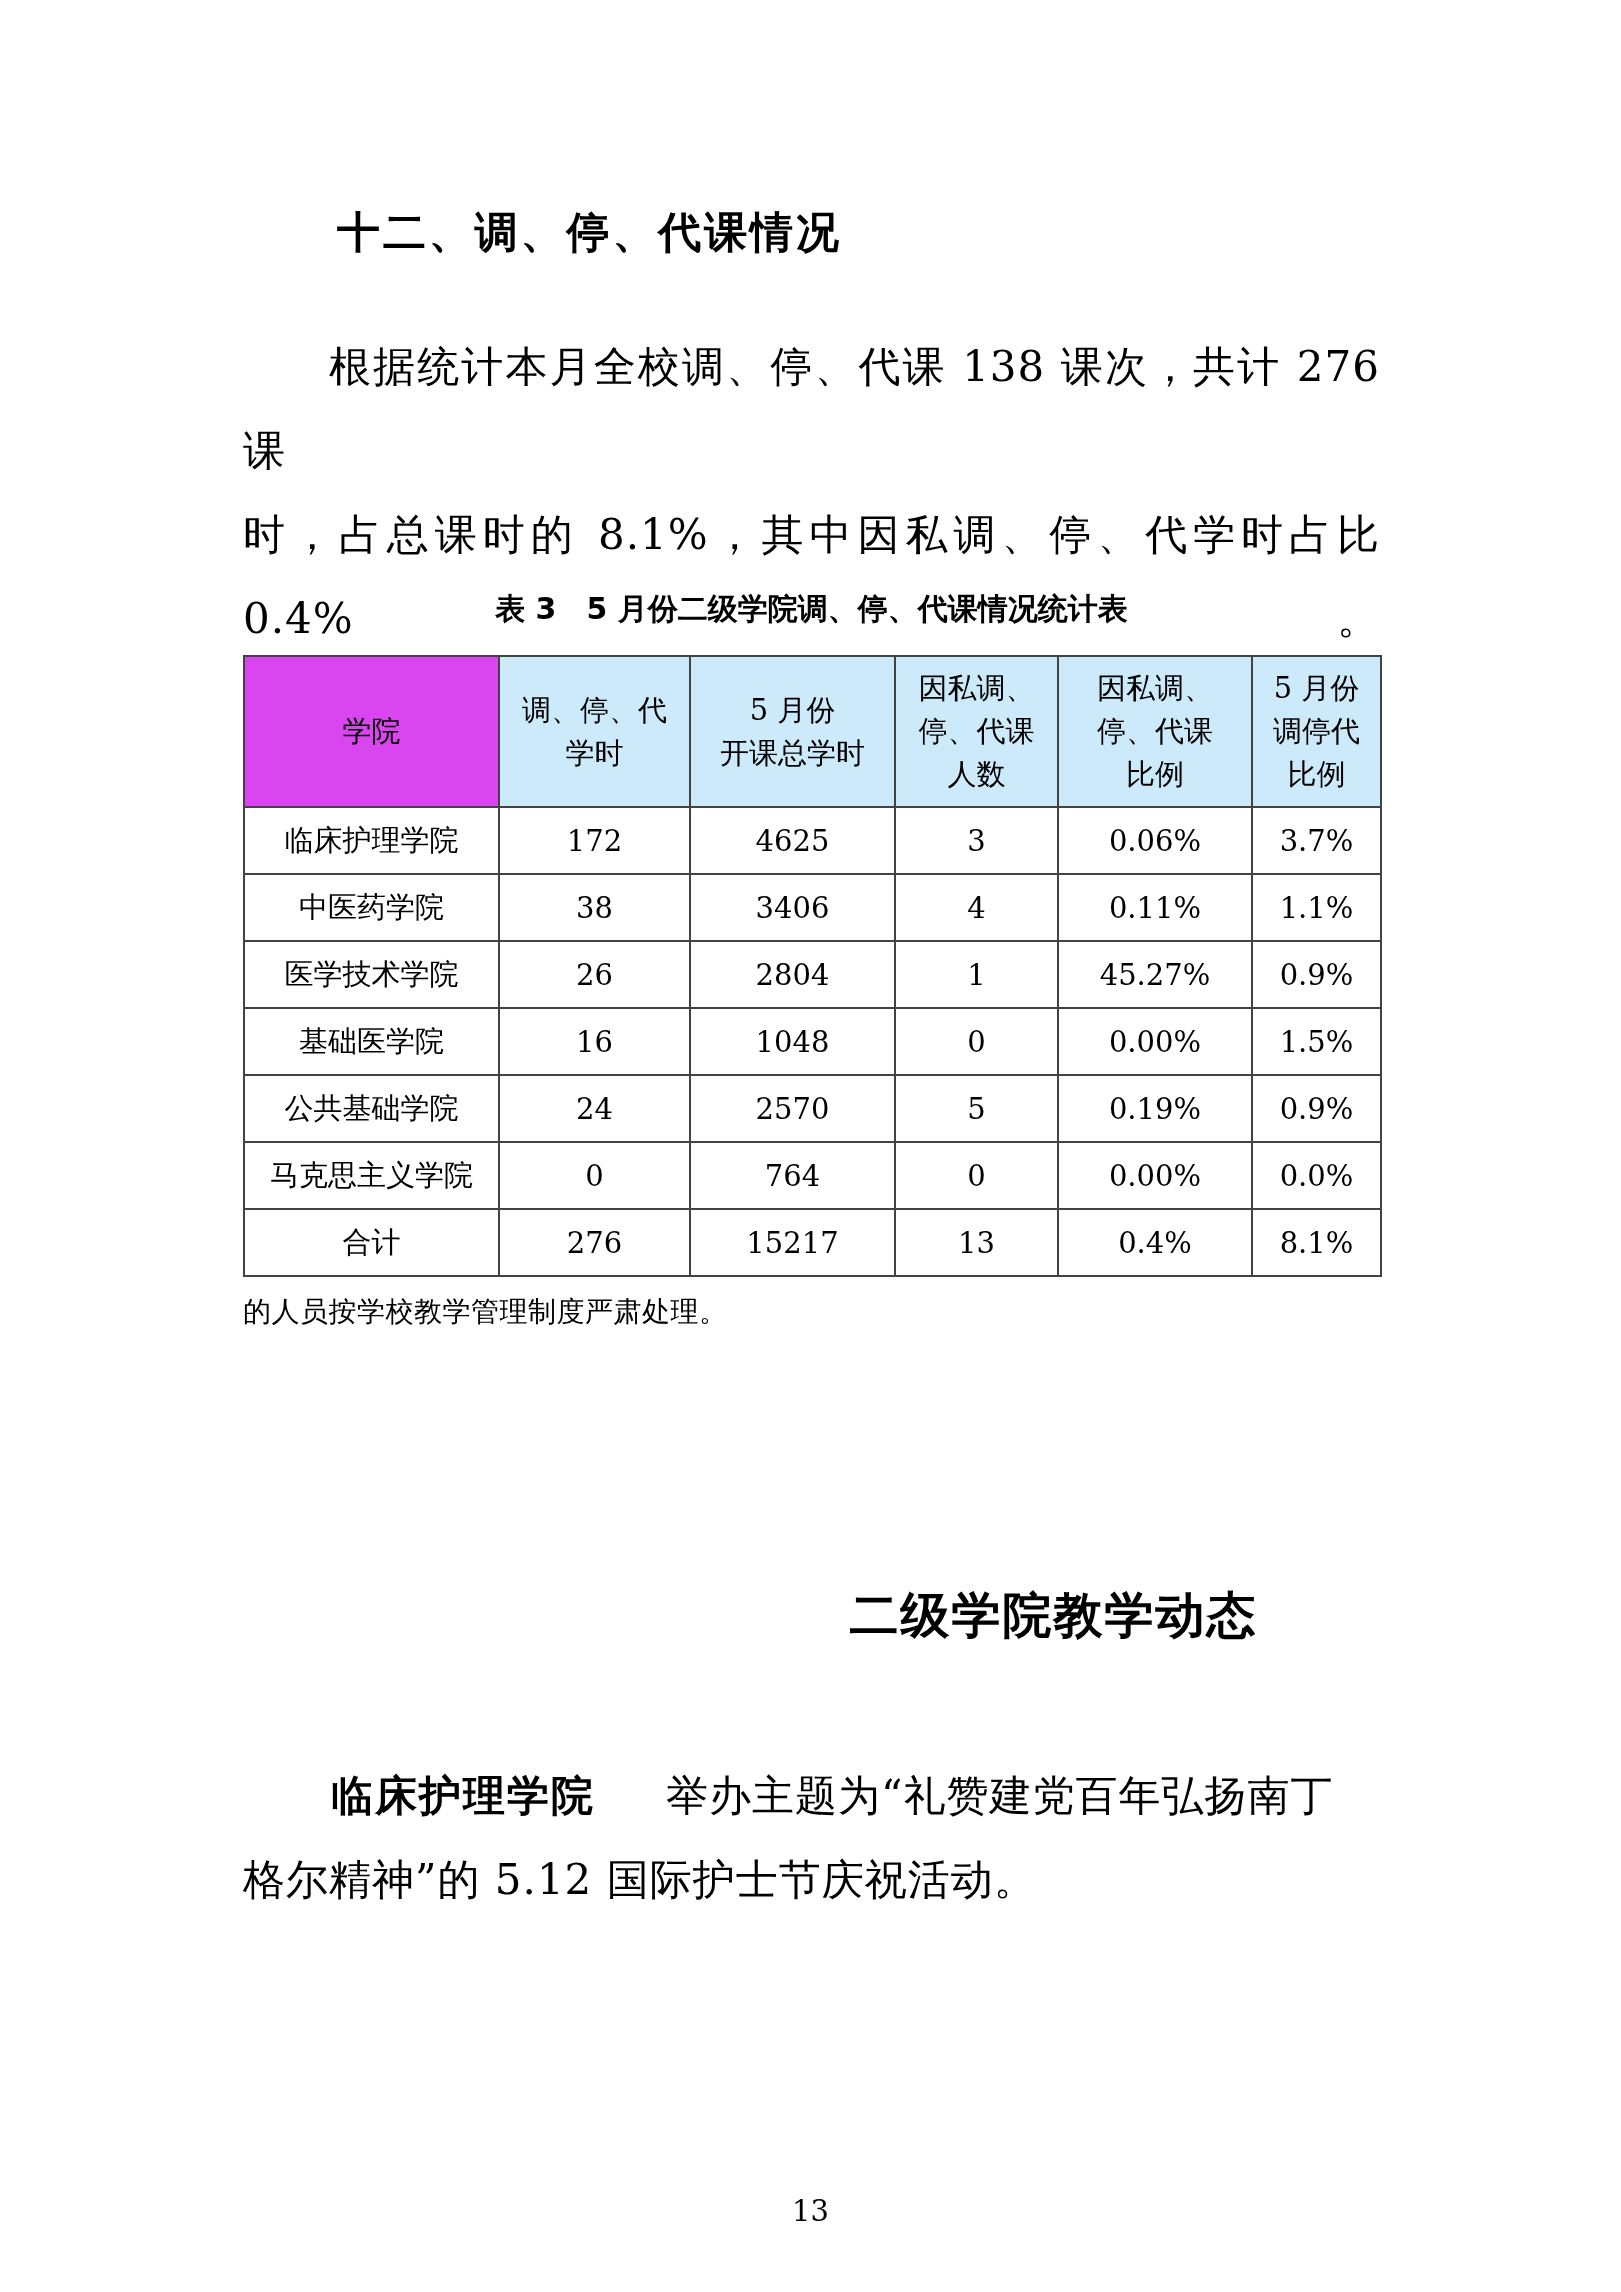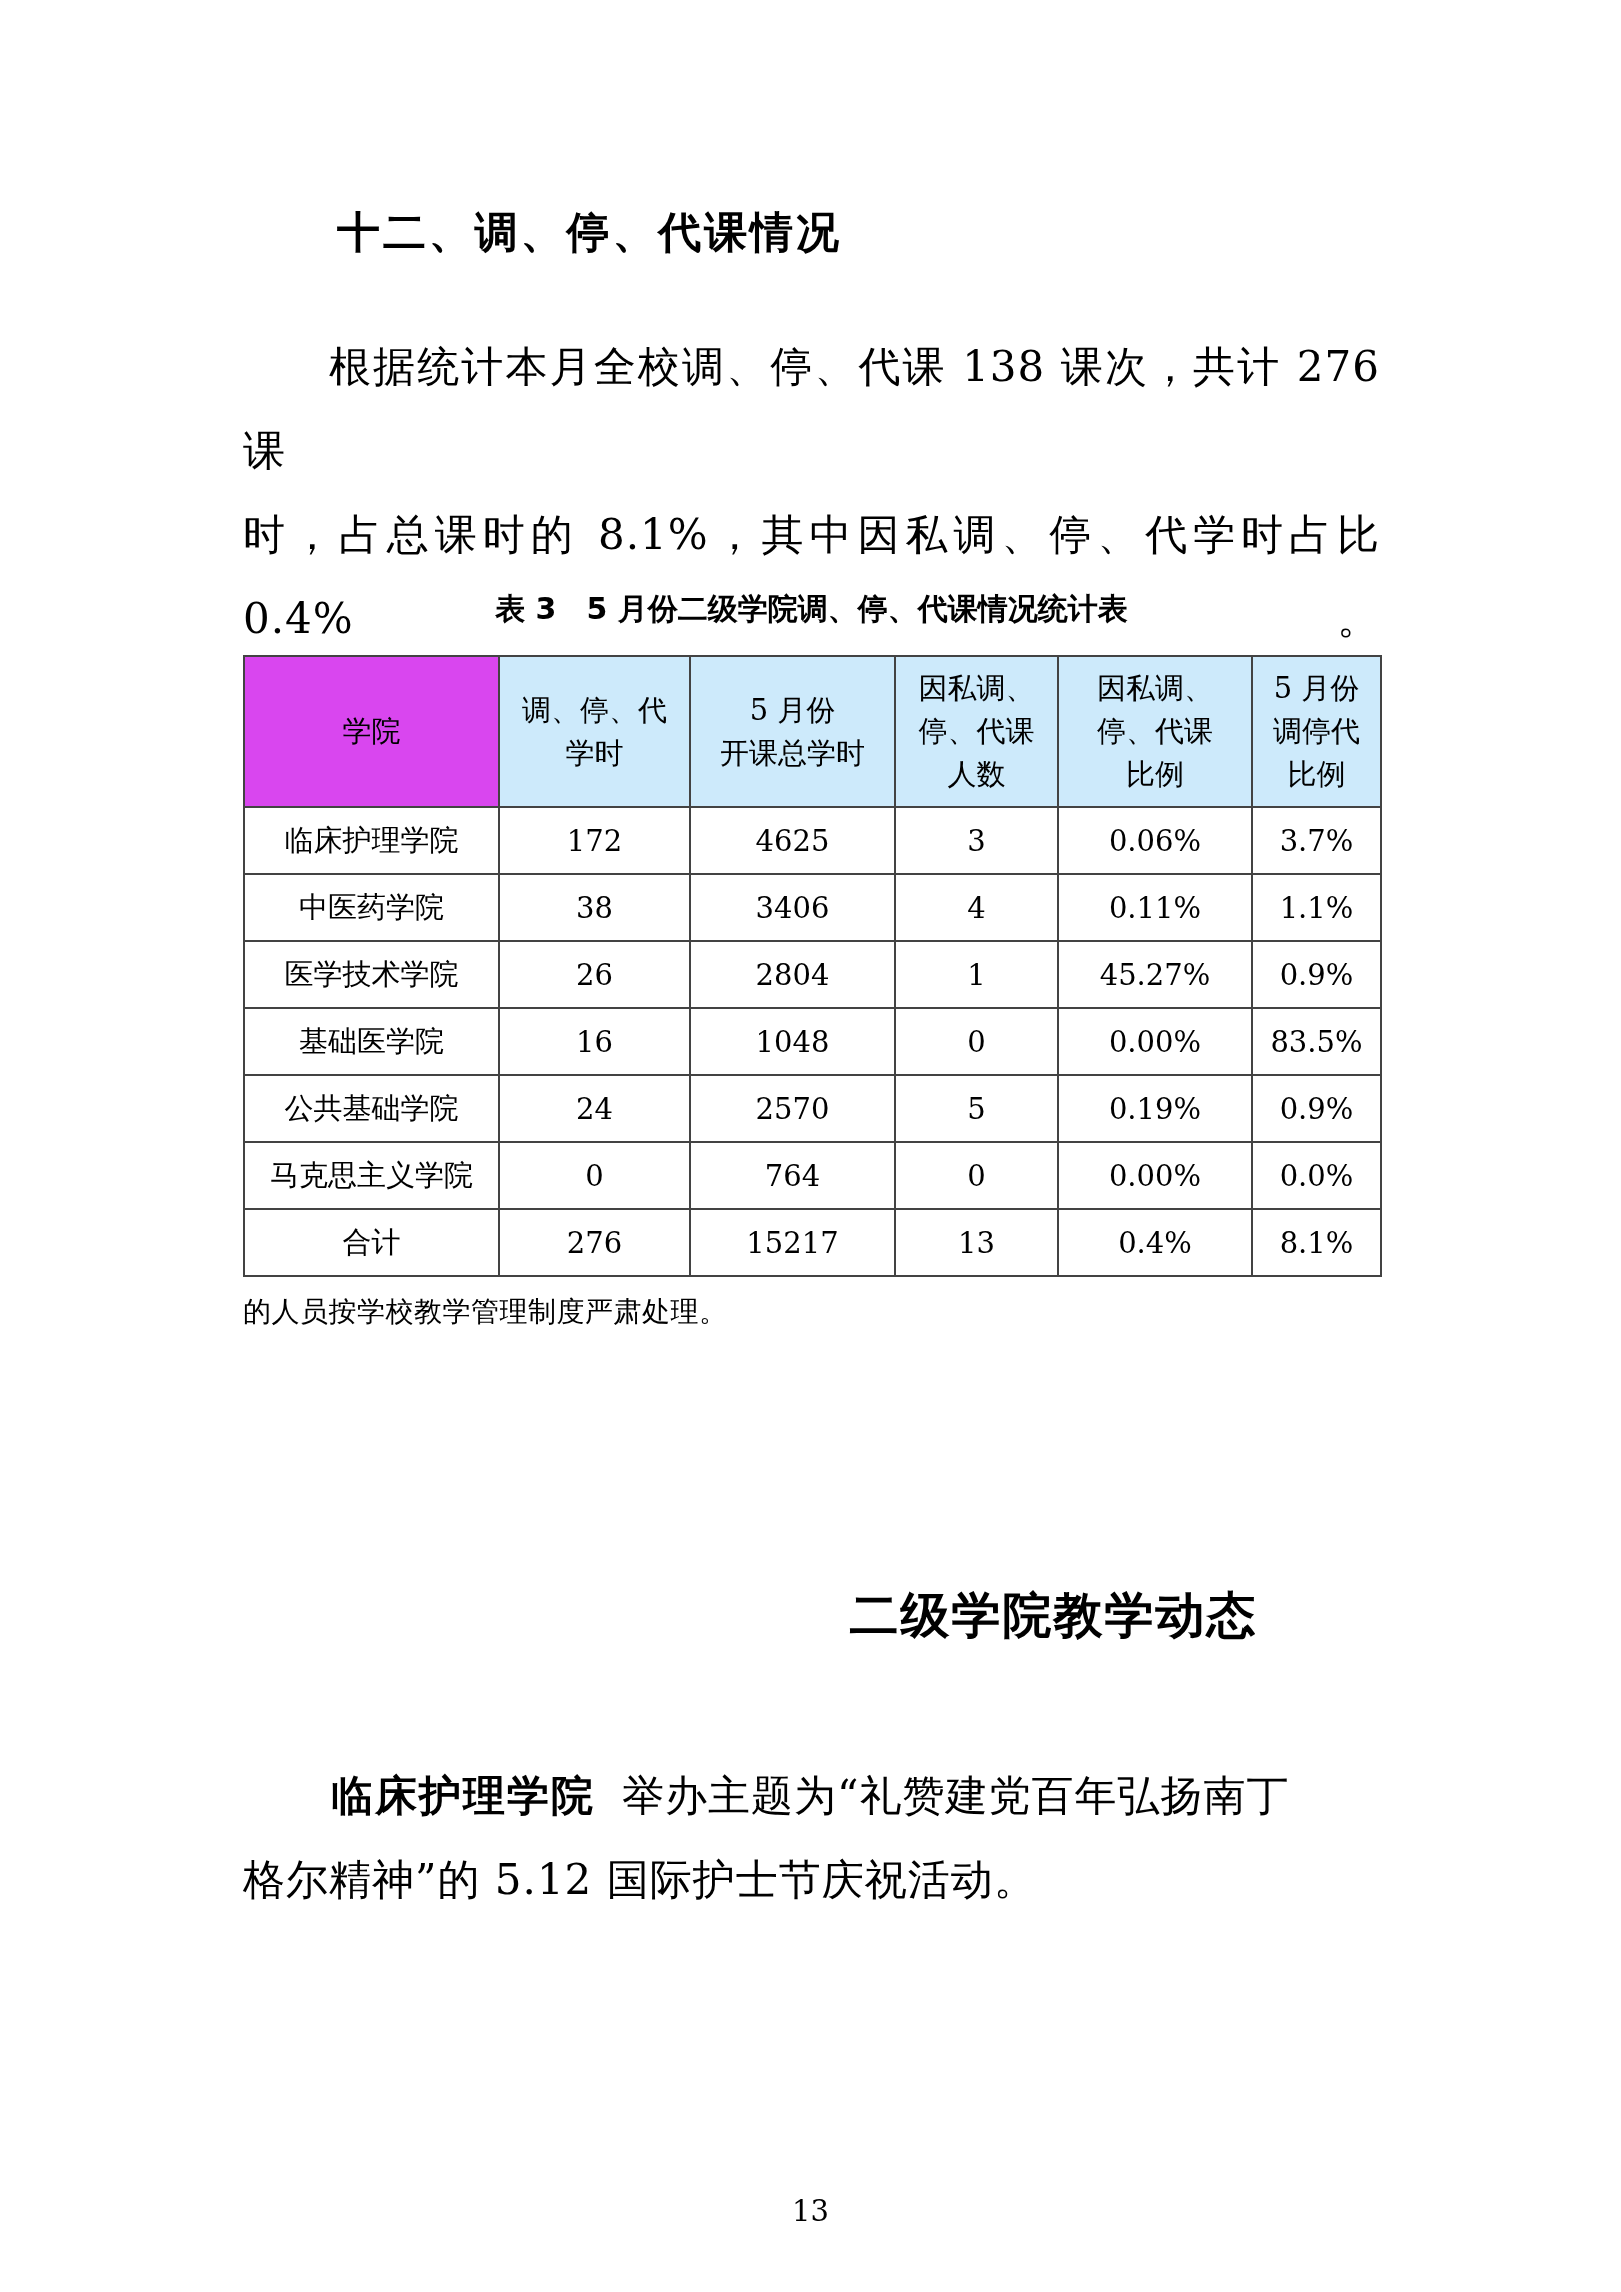"83.5%" td { text: 83.5% -> 1.5% }
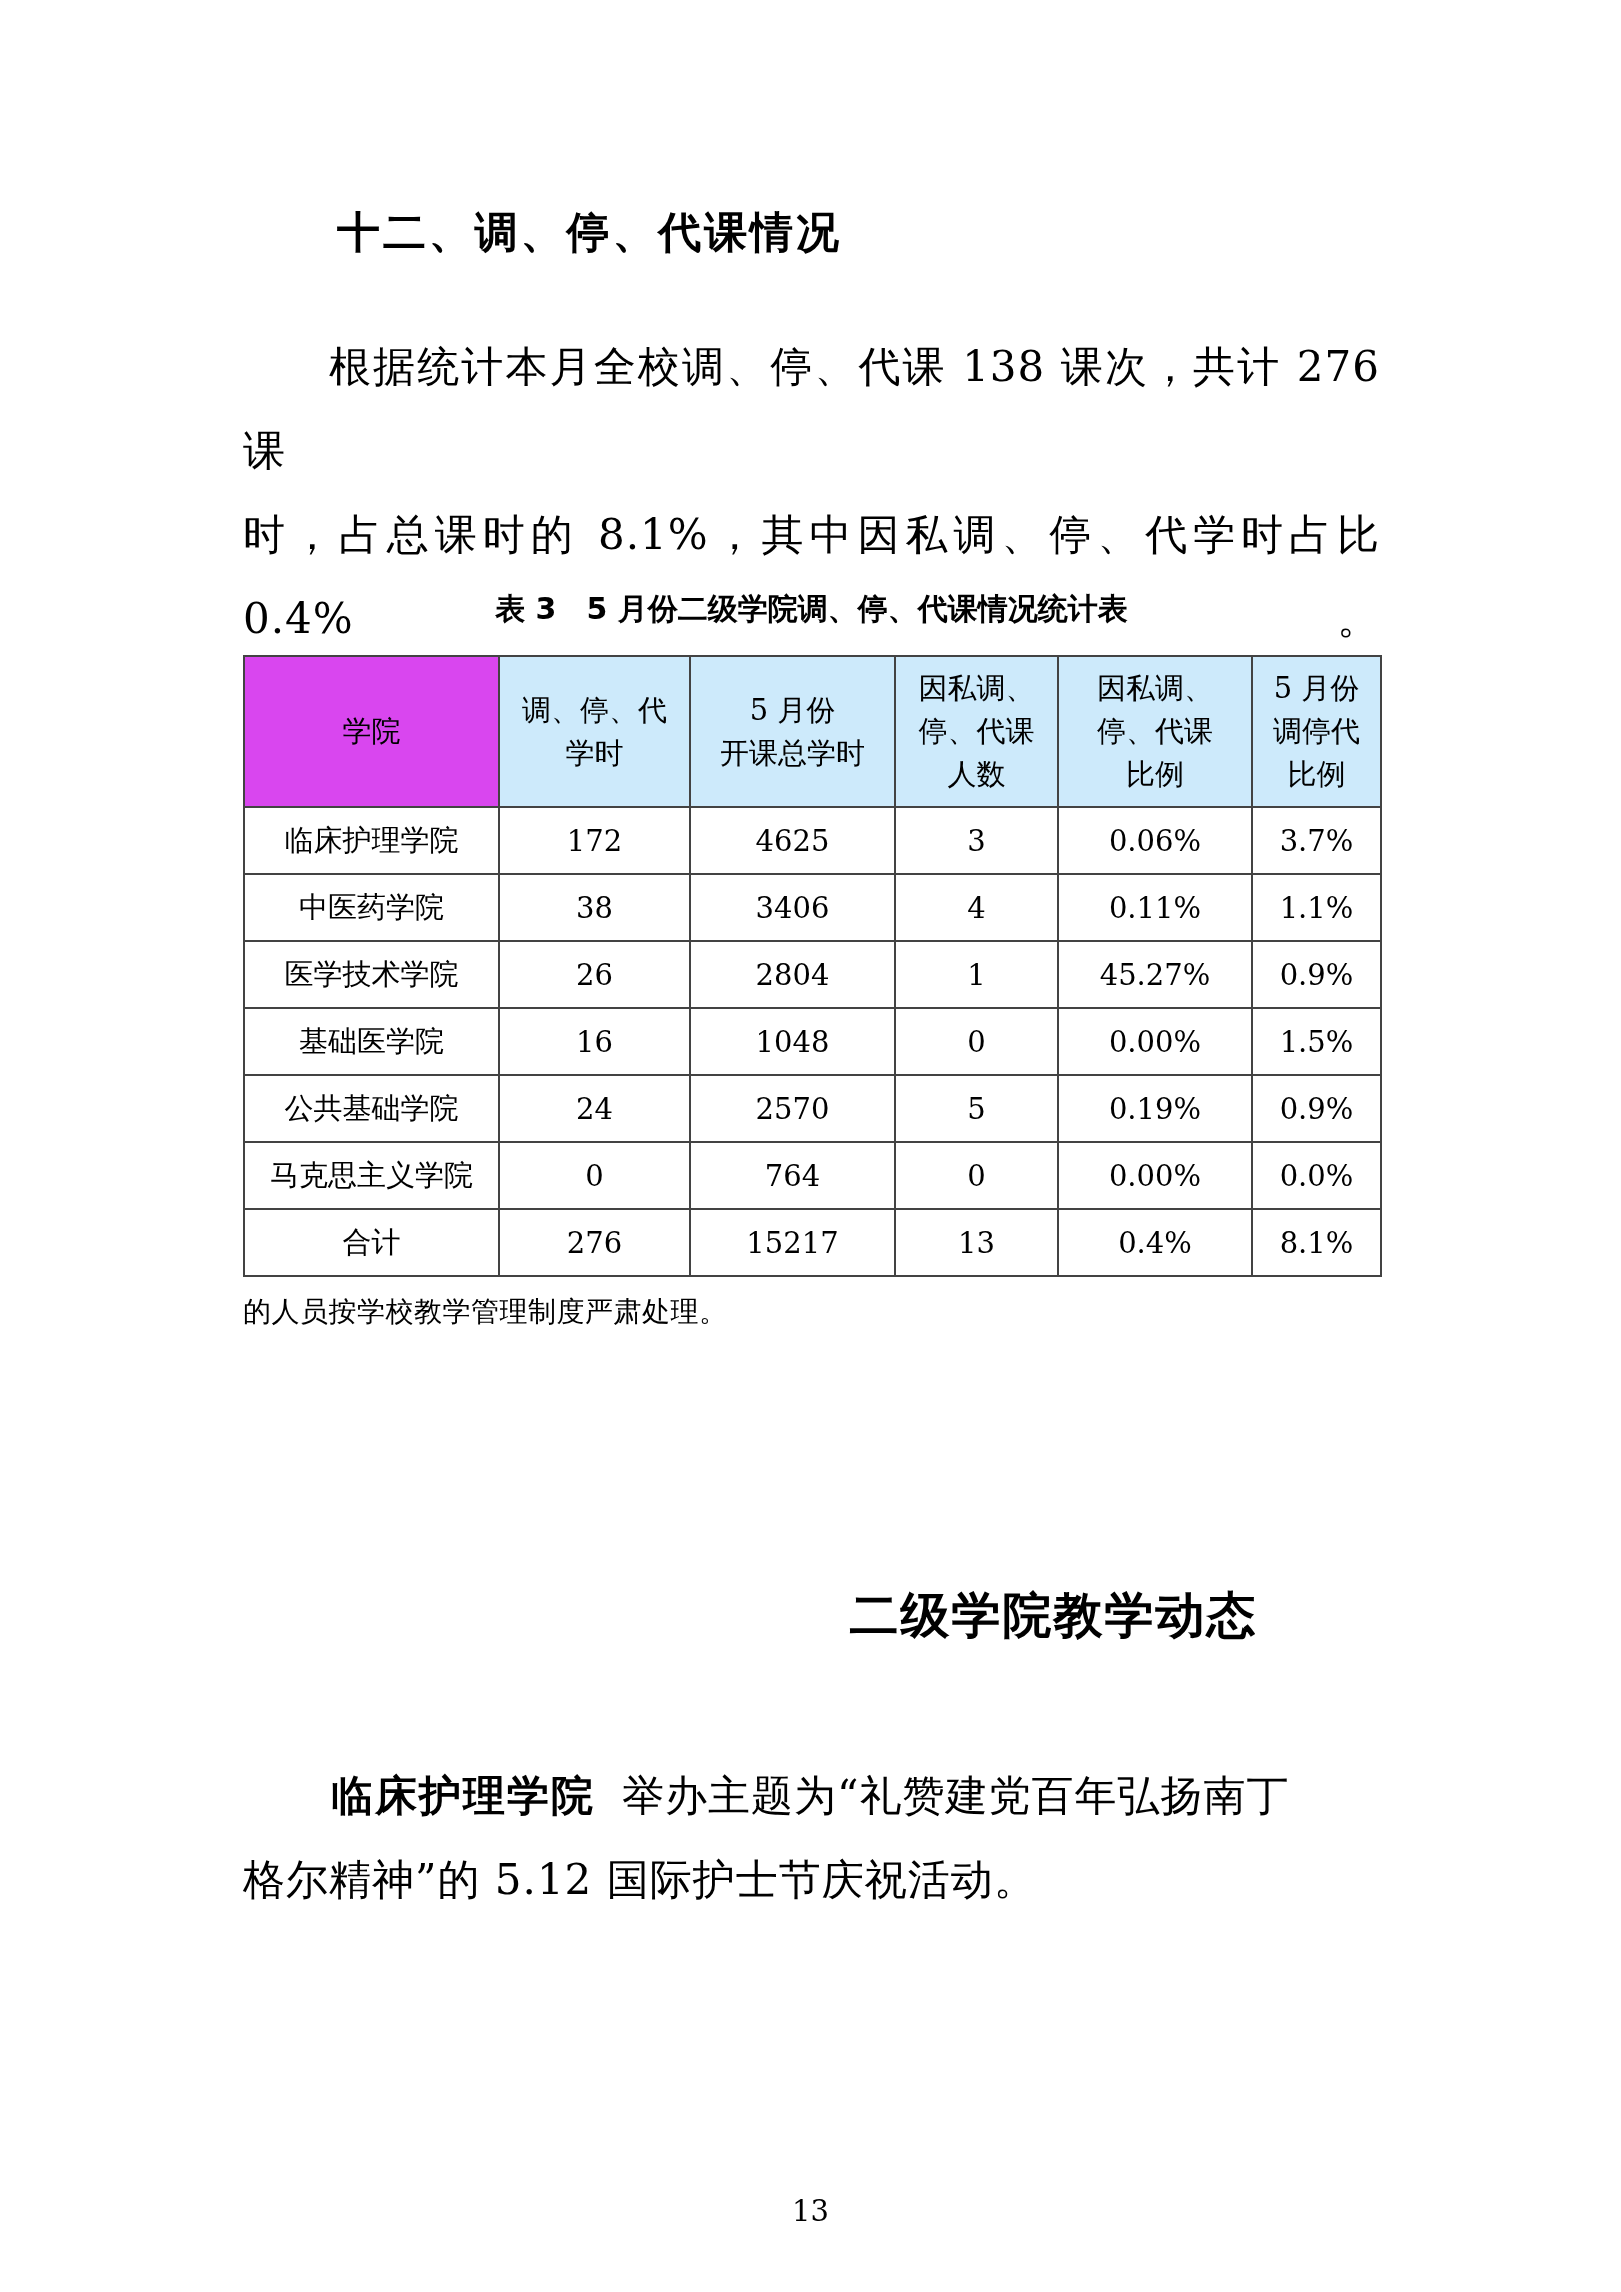"举办主题为“礼赞建党百年弘扬南丁" .after-college { margin-left: 27px -> 71px }
